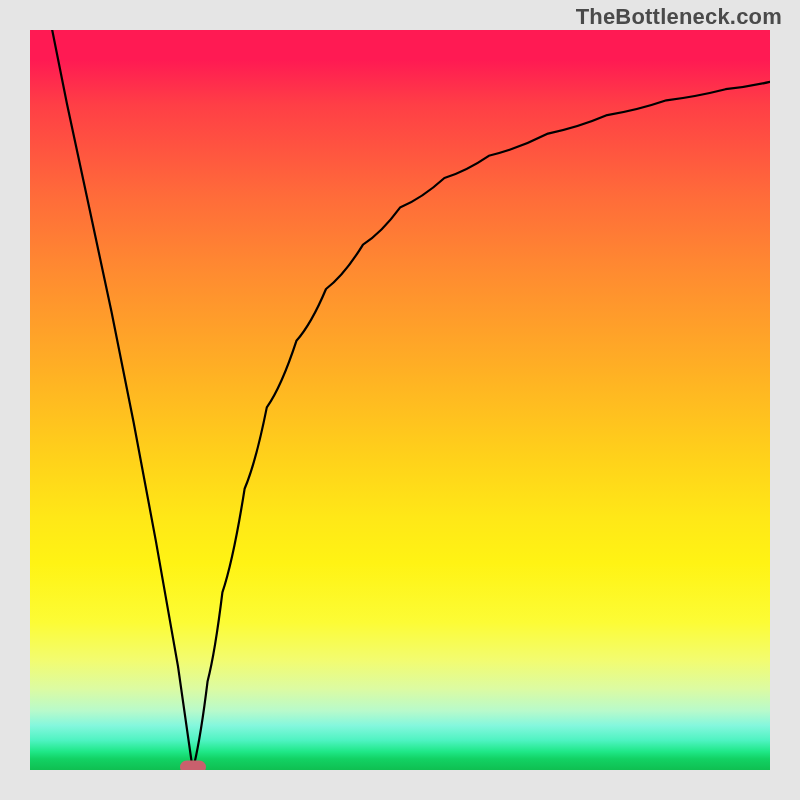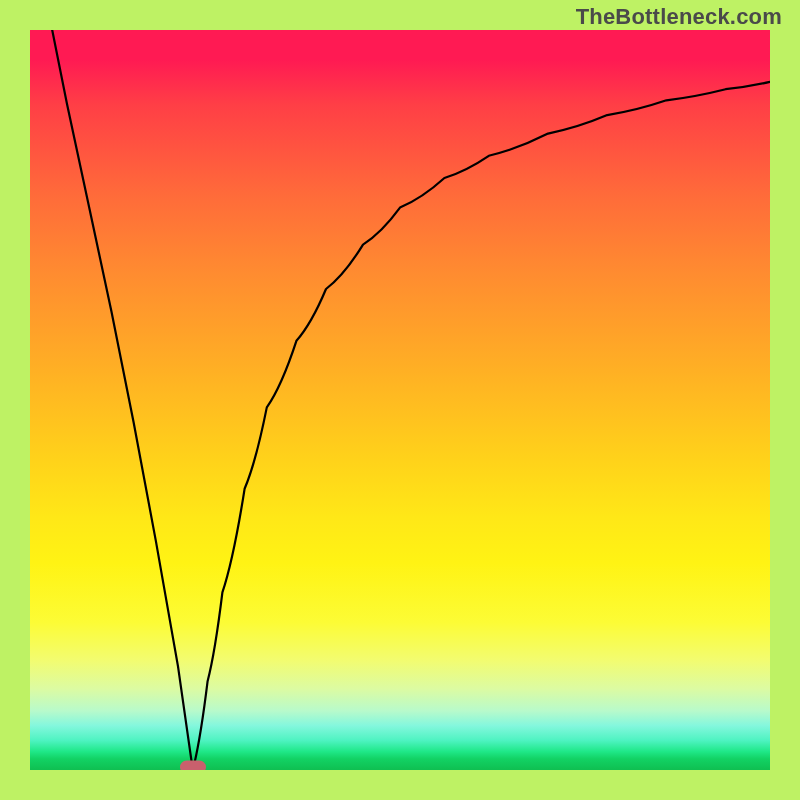"TheBottleneck.com" .frame { background: #bef264 -> #e5e5e5 }
